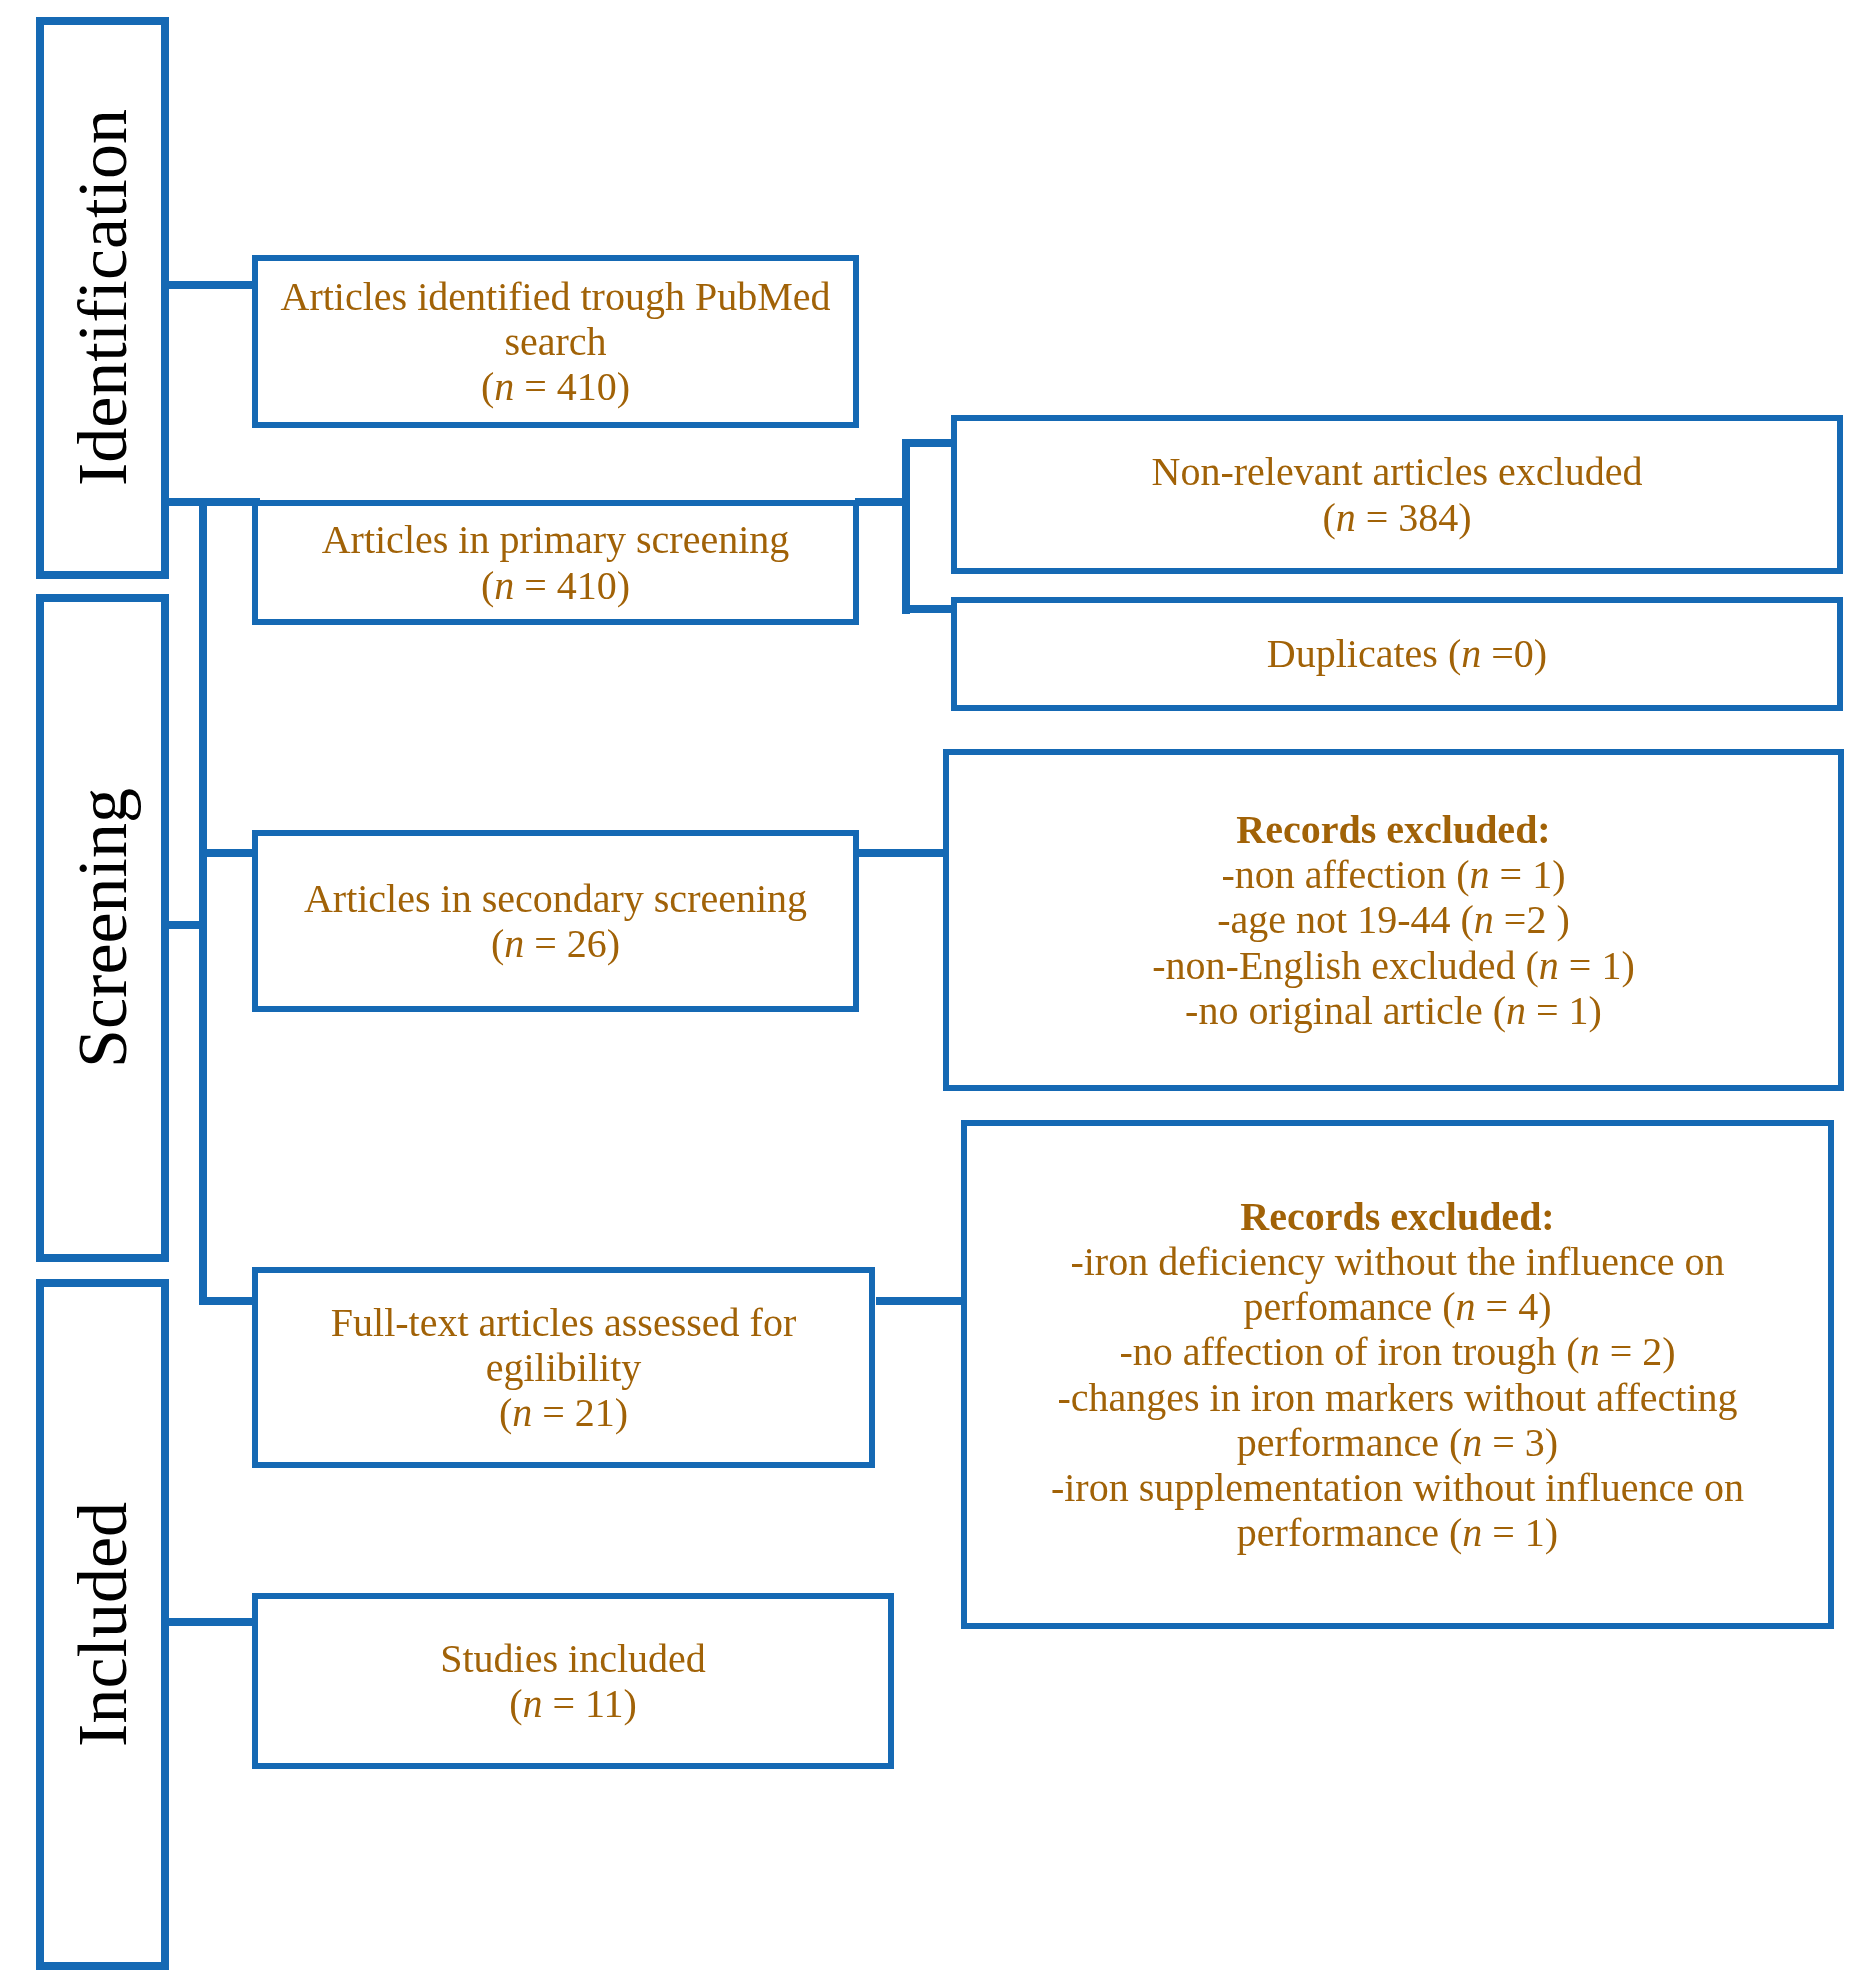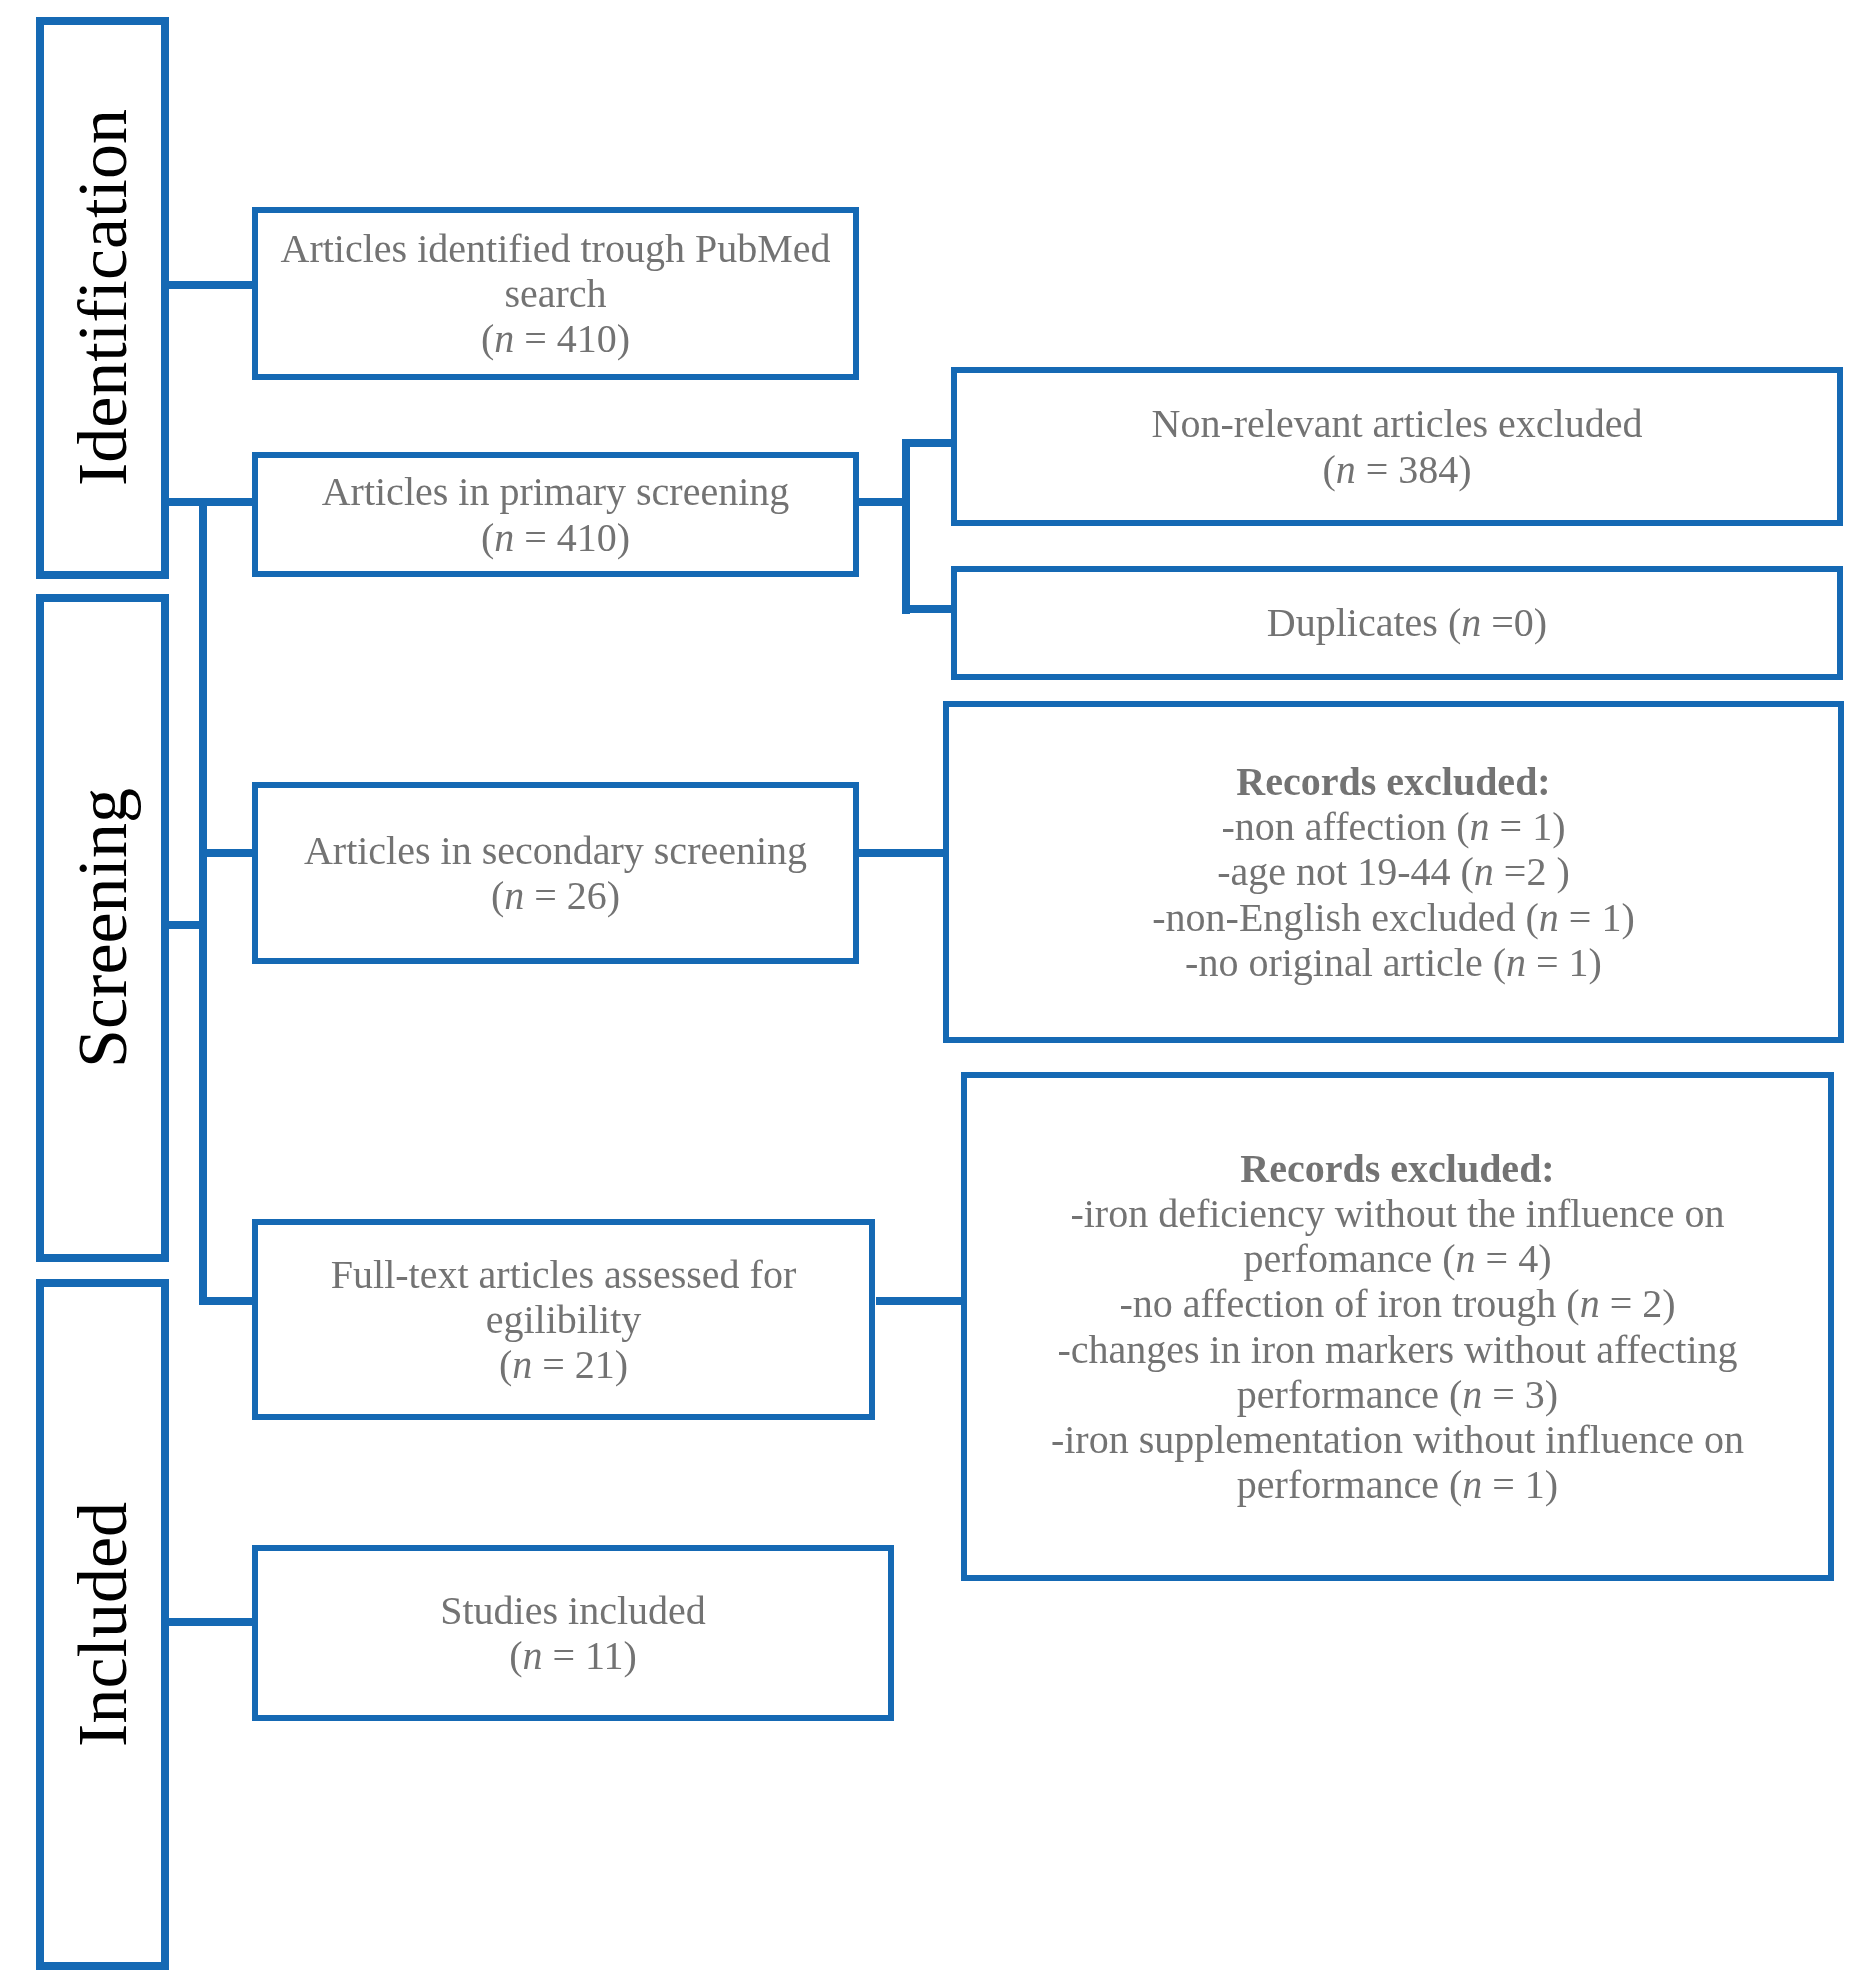"Articles identified trough PubMed" .box { color: #737373 -> #a16207; margin-top: none -> 48px }
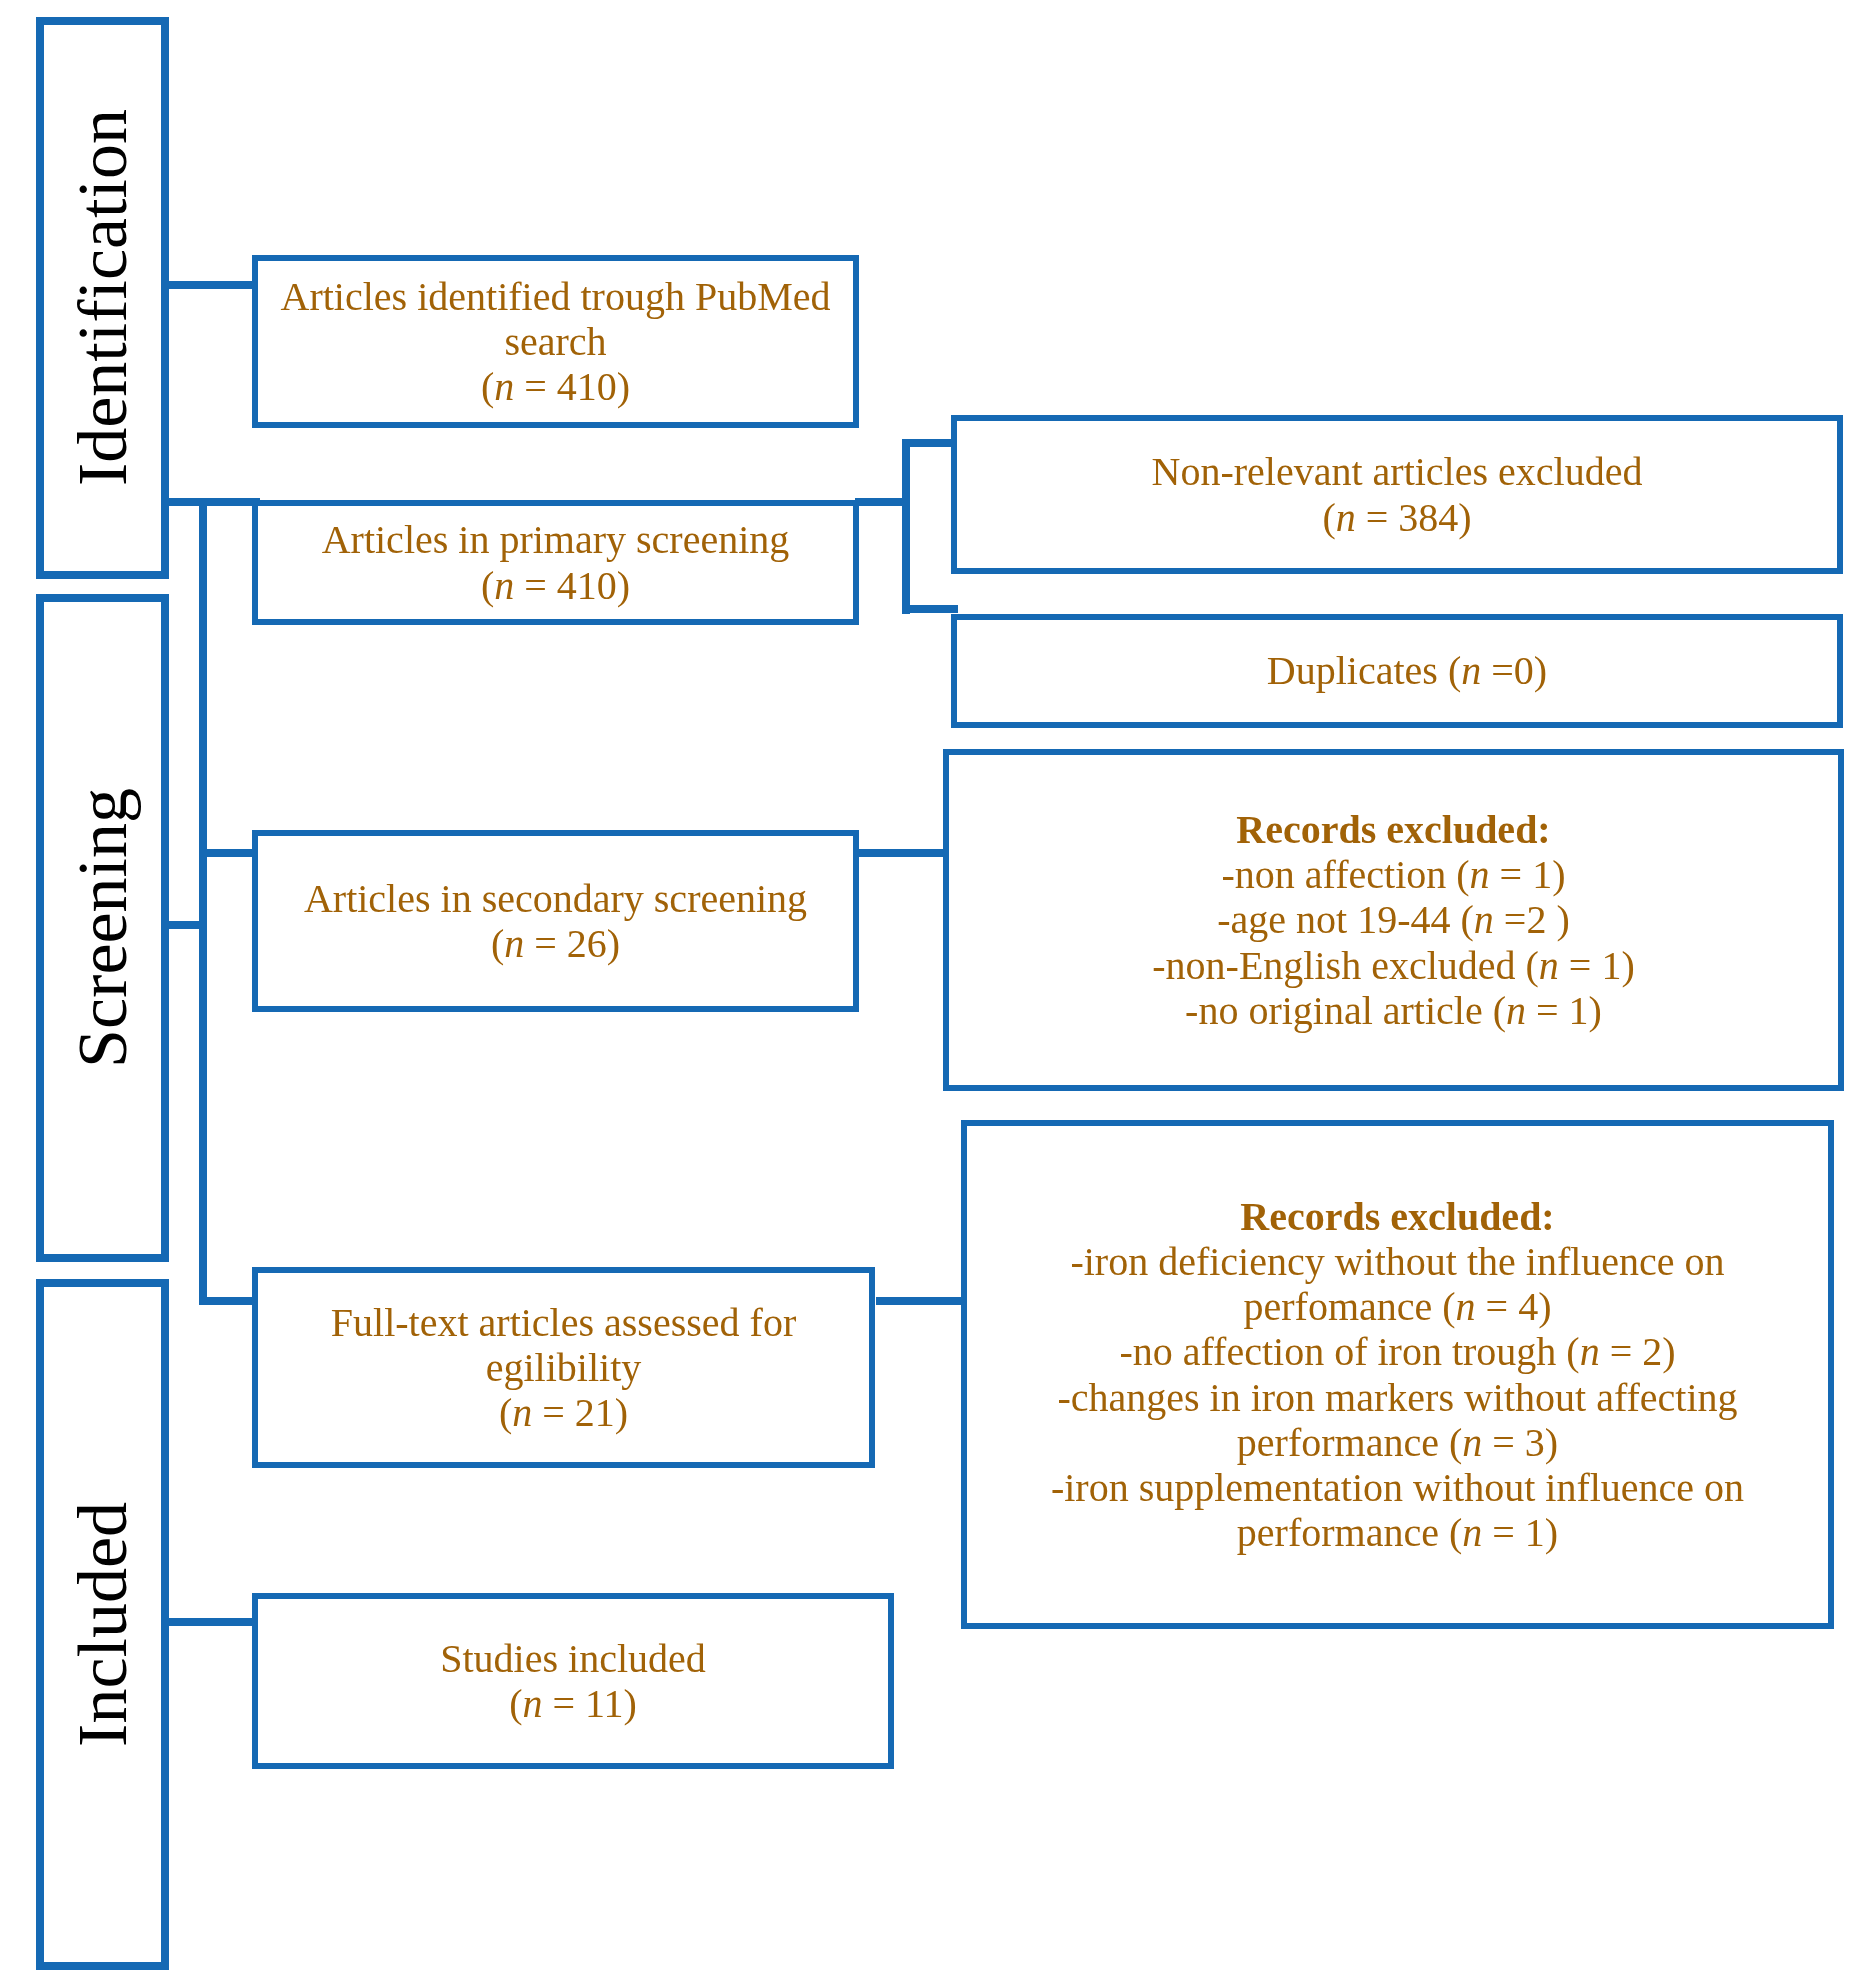"Duplicates (n =0)" div.box { top: 566px -> 549px }
